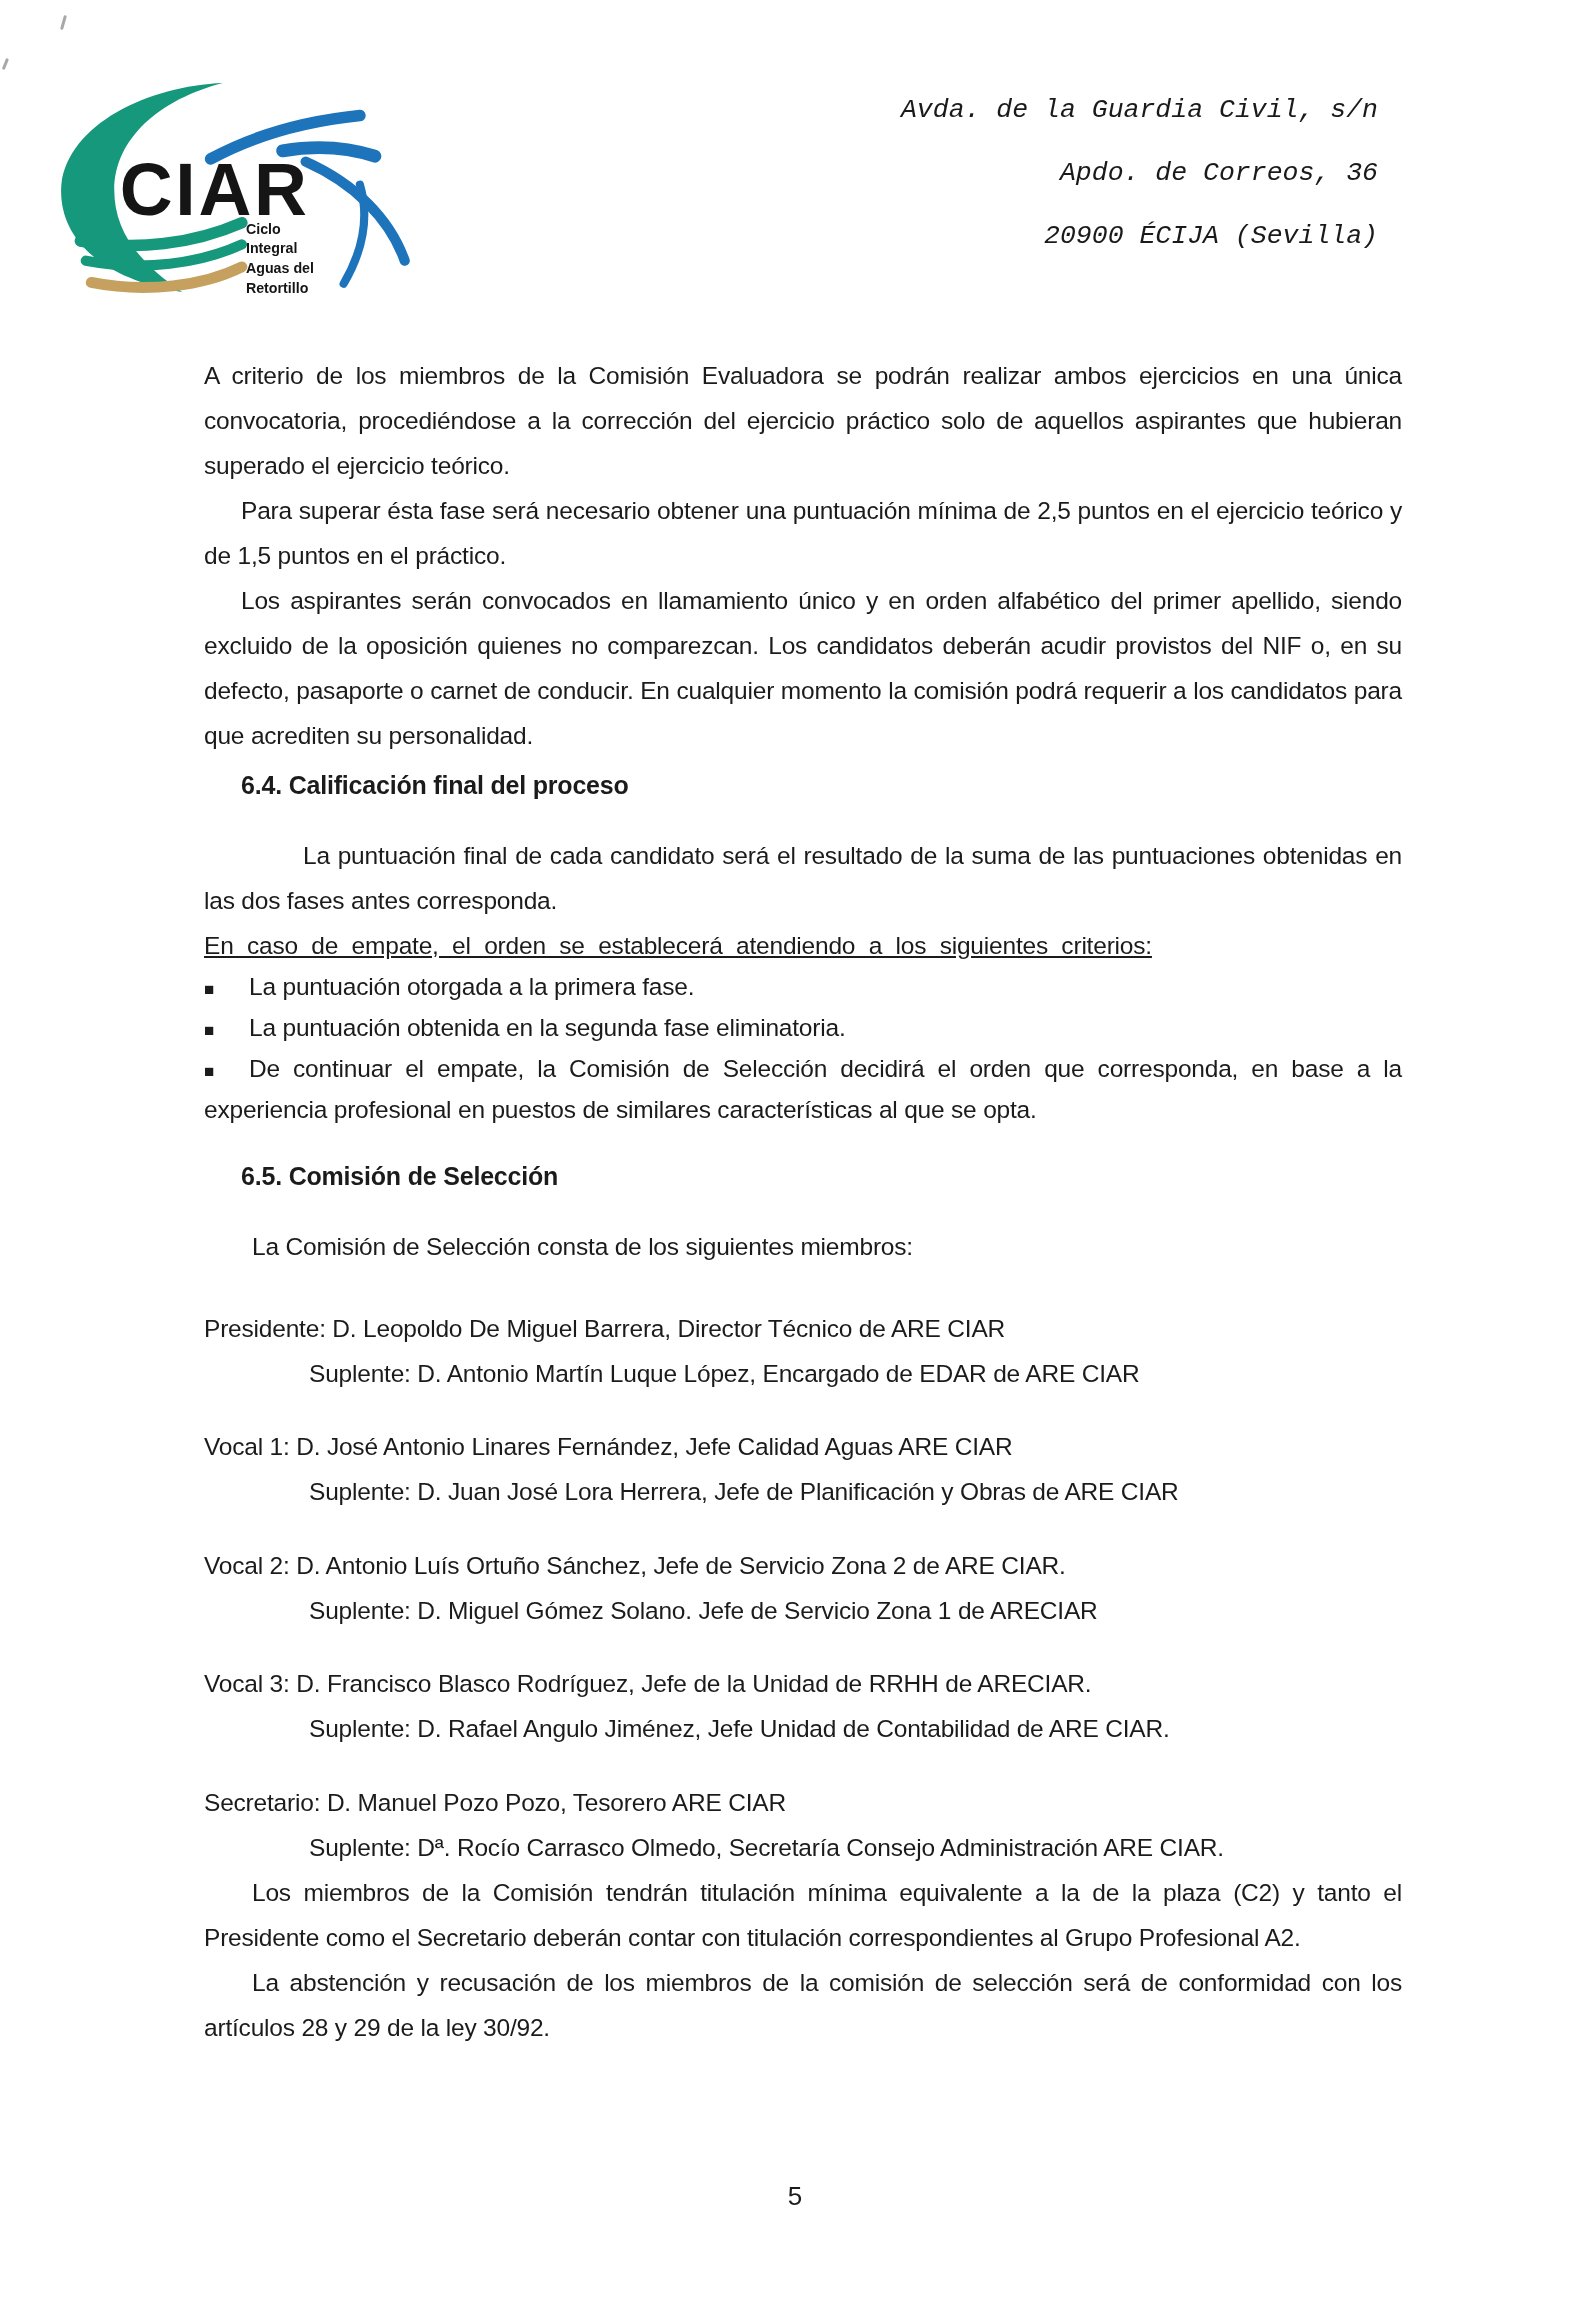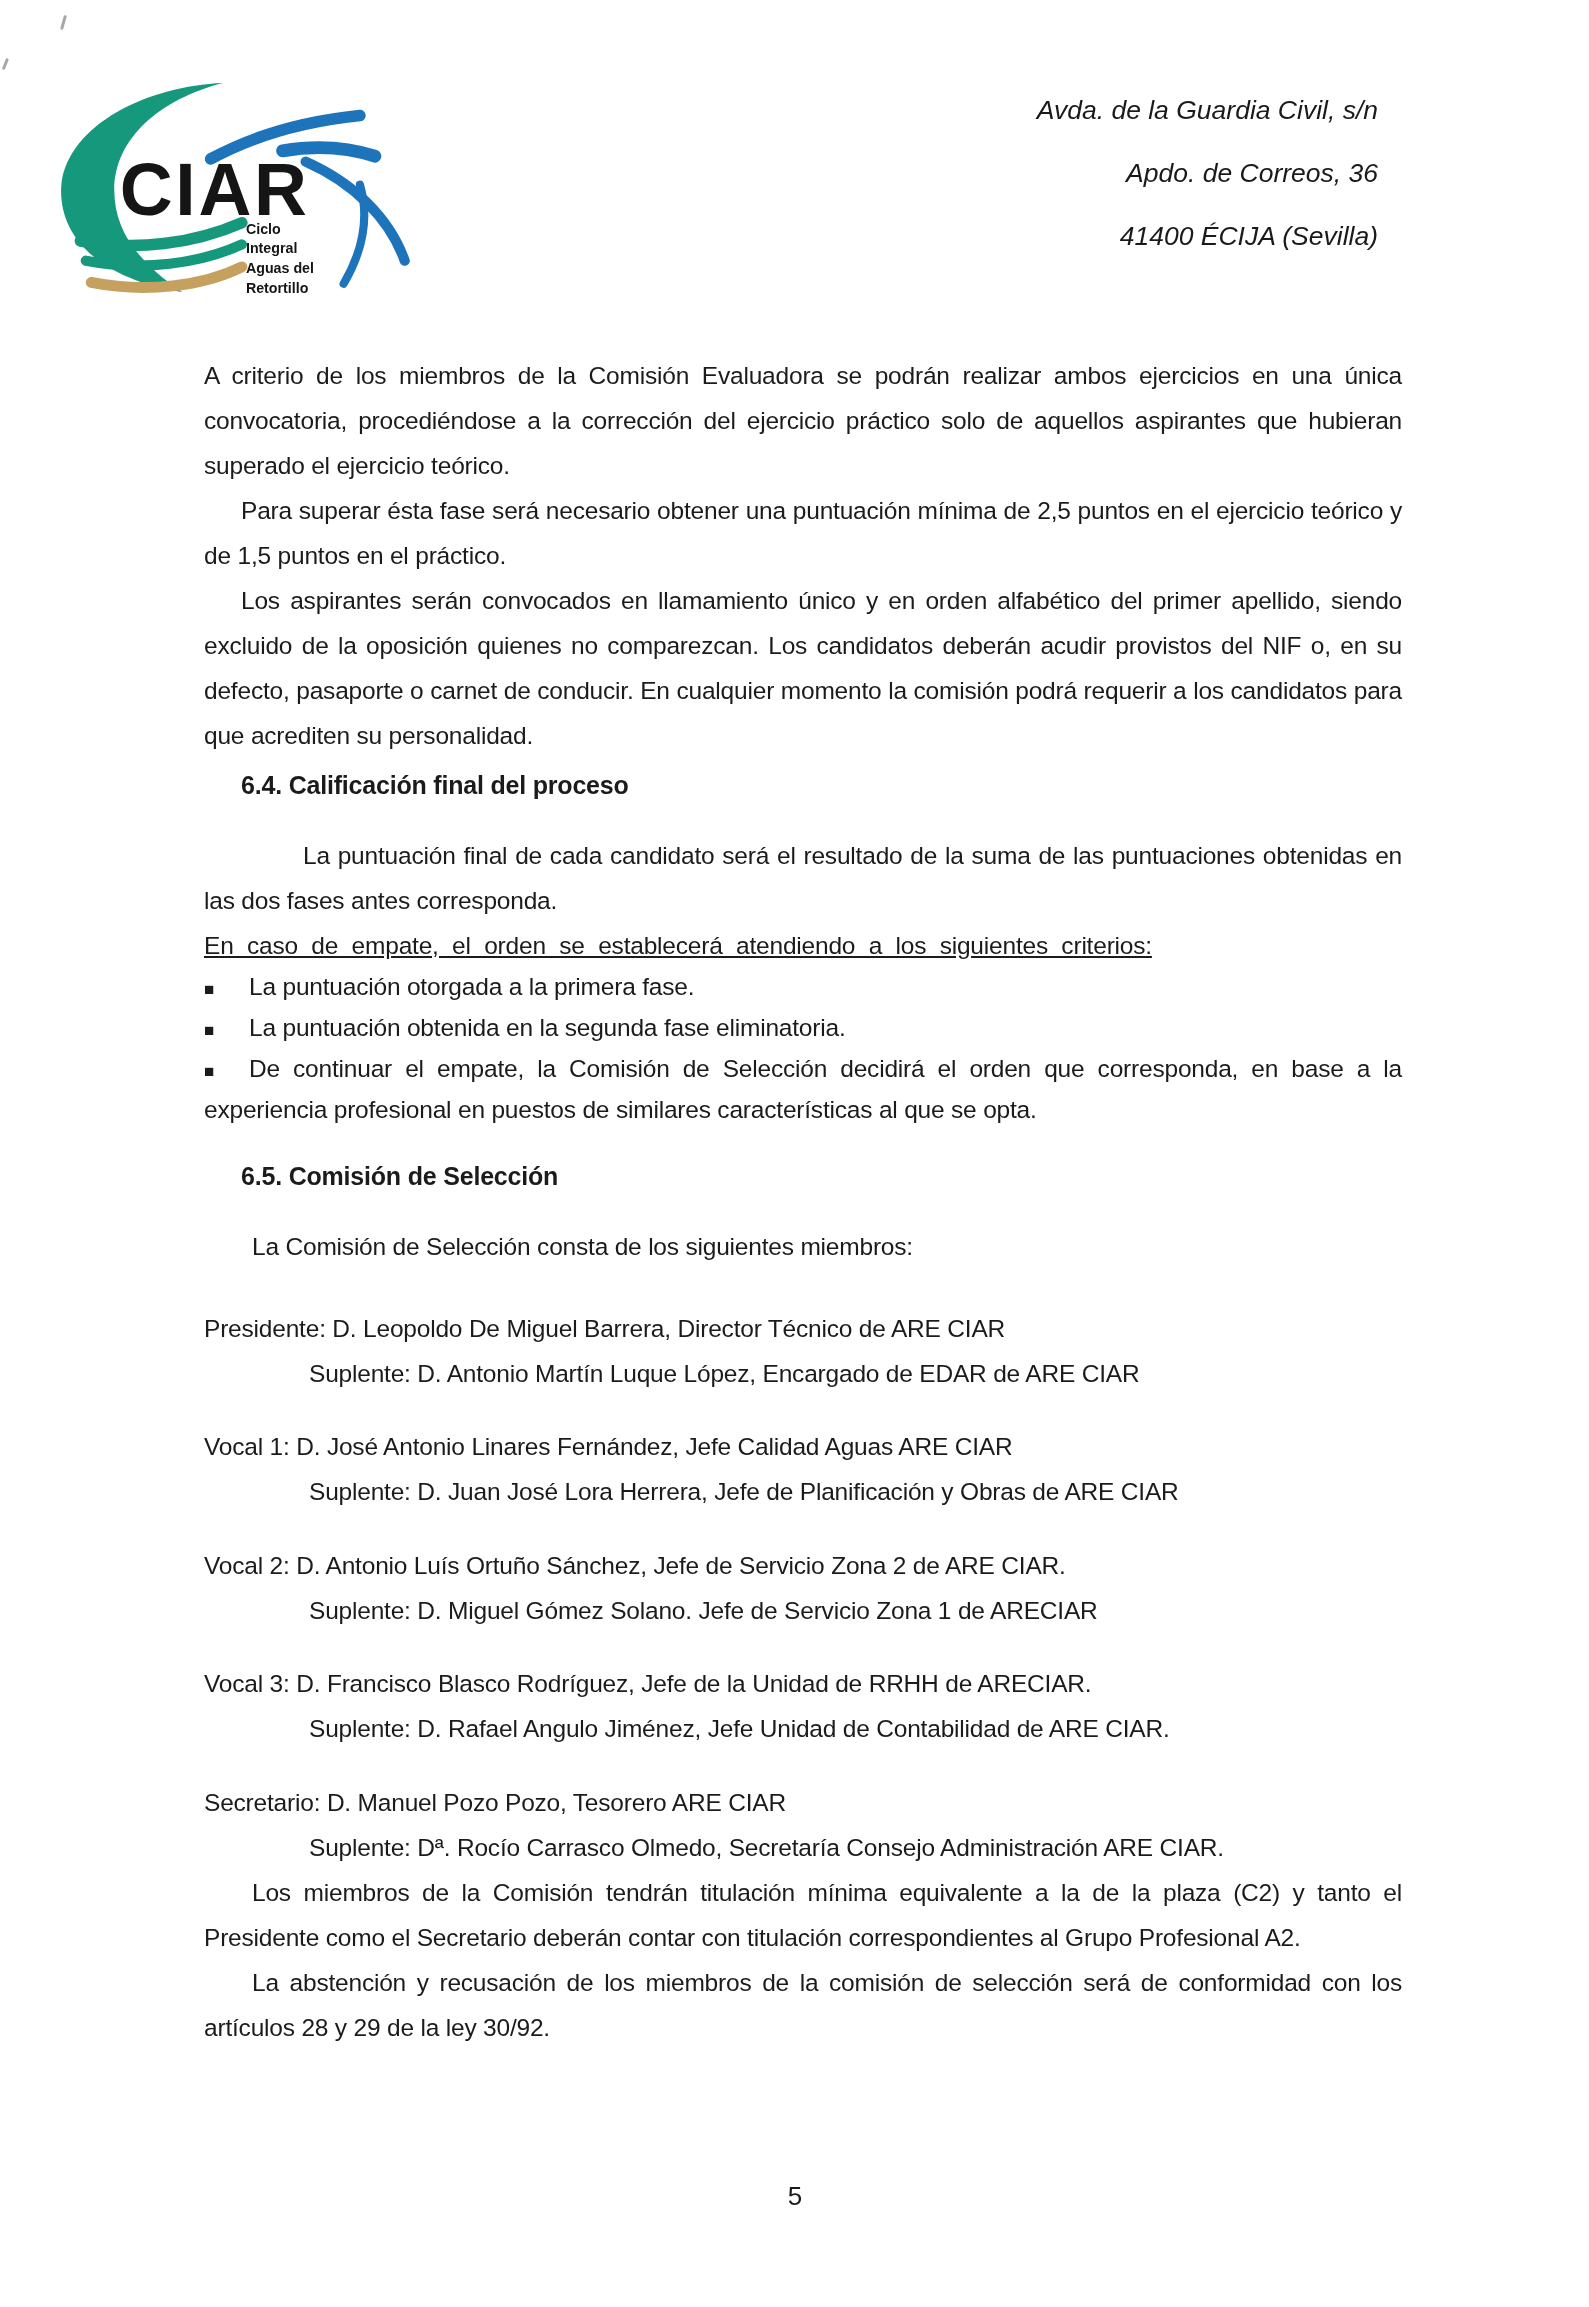"Avda. de la Guardia Civil," .address { font-family: none -> Liberation Mono, monospace }
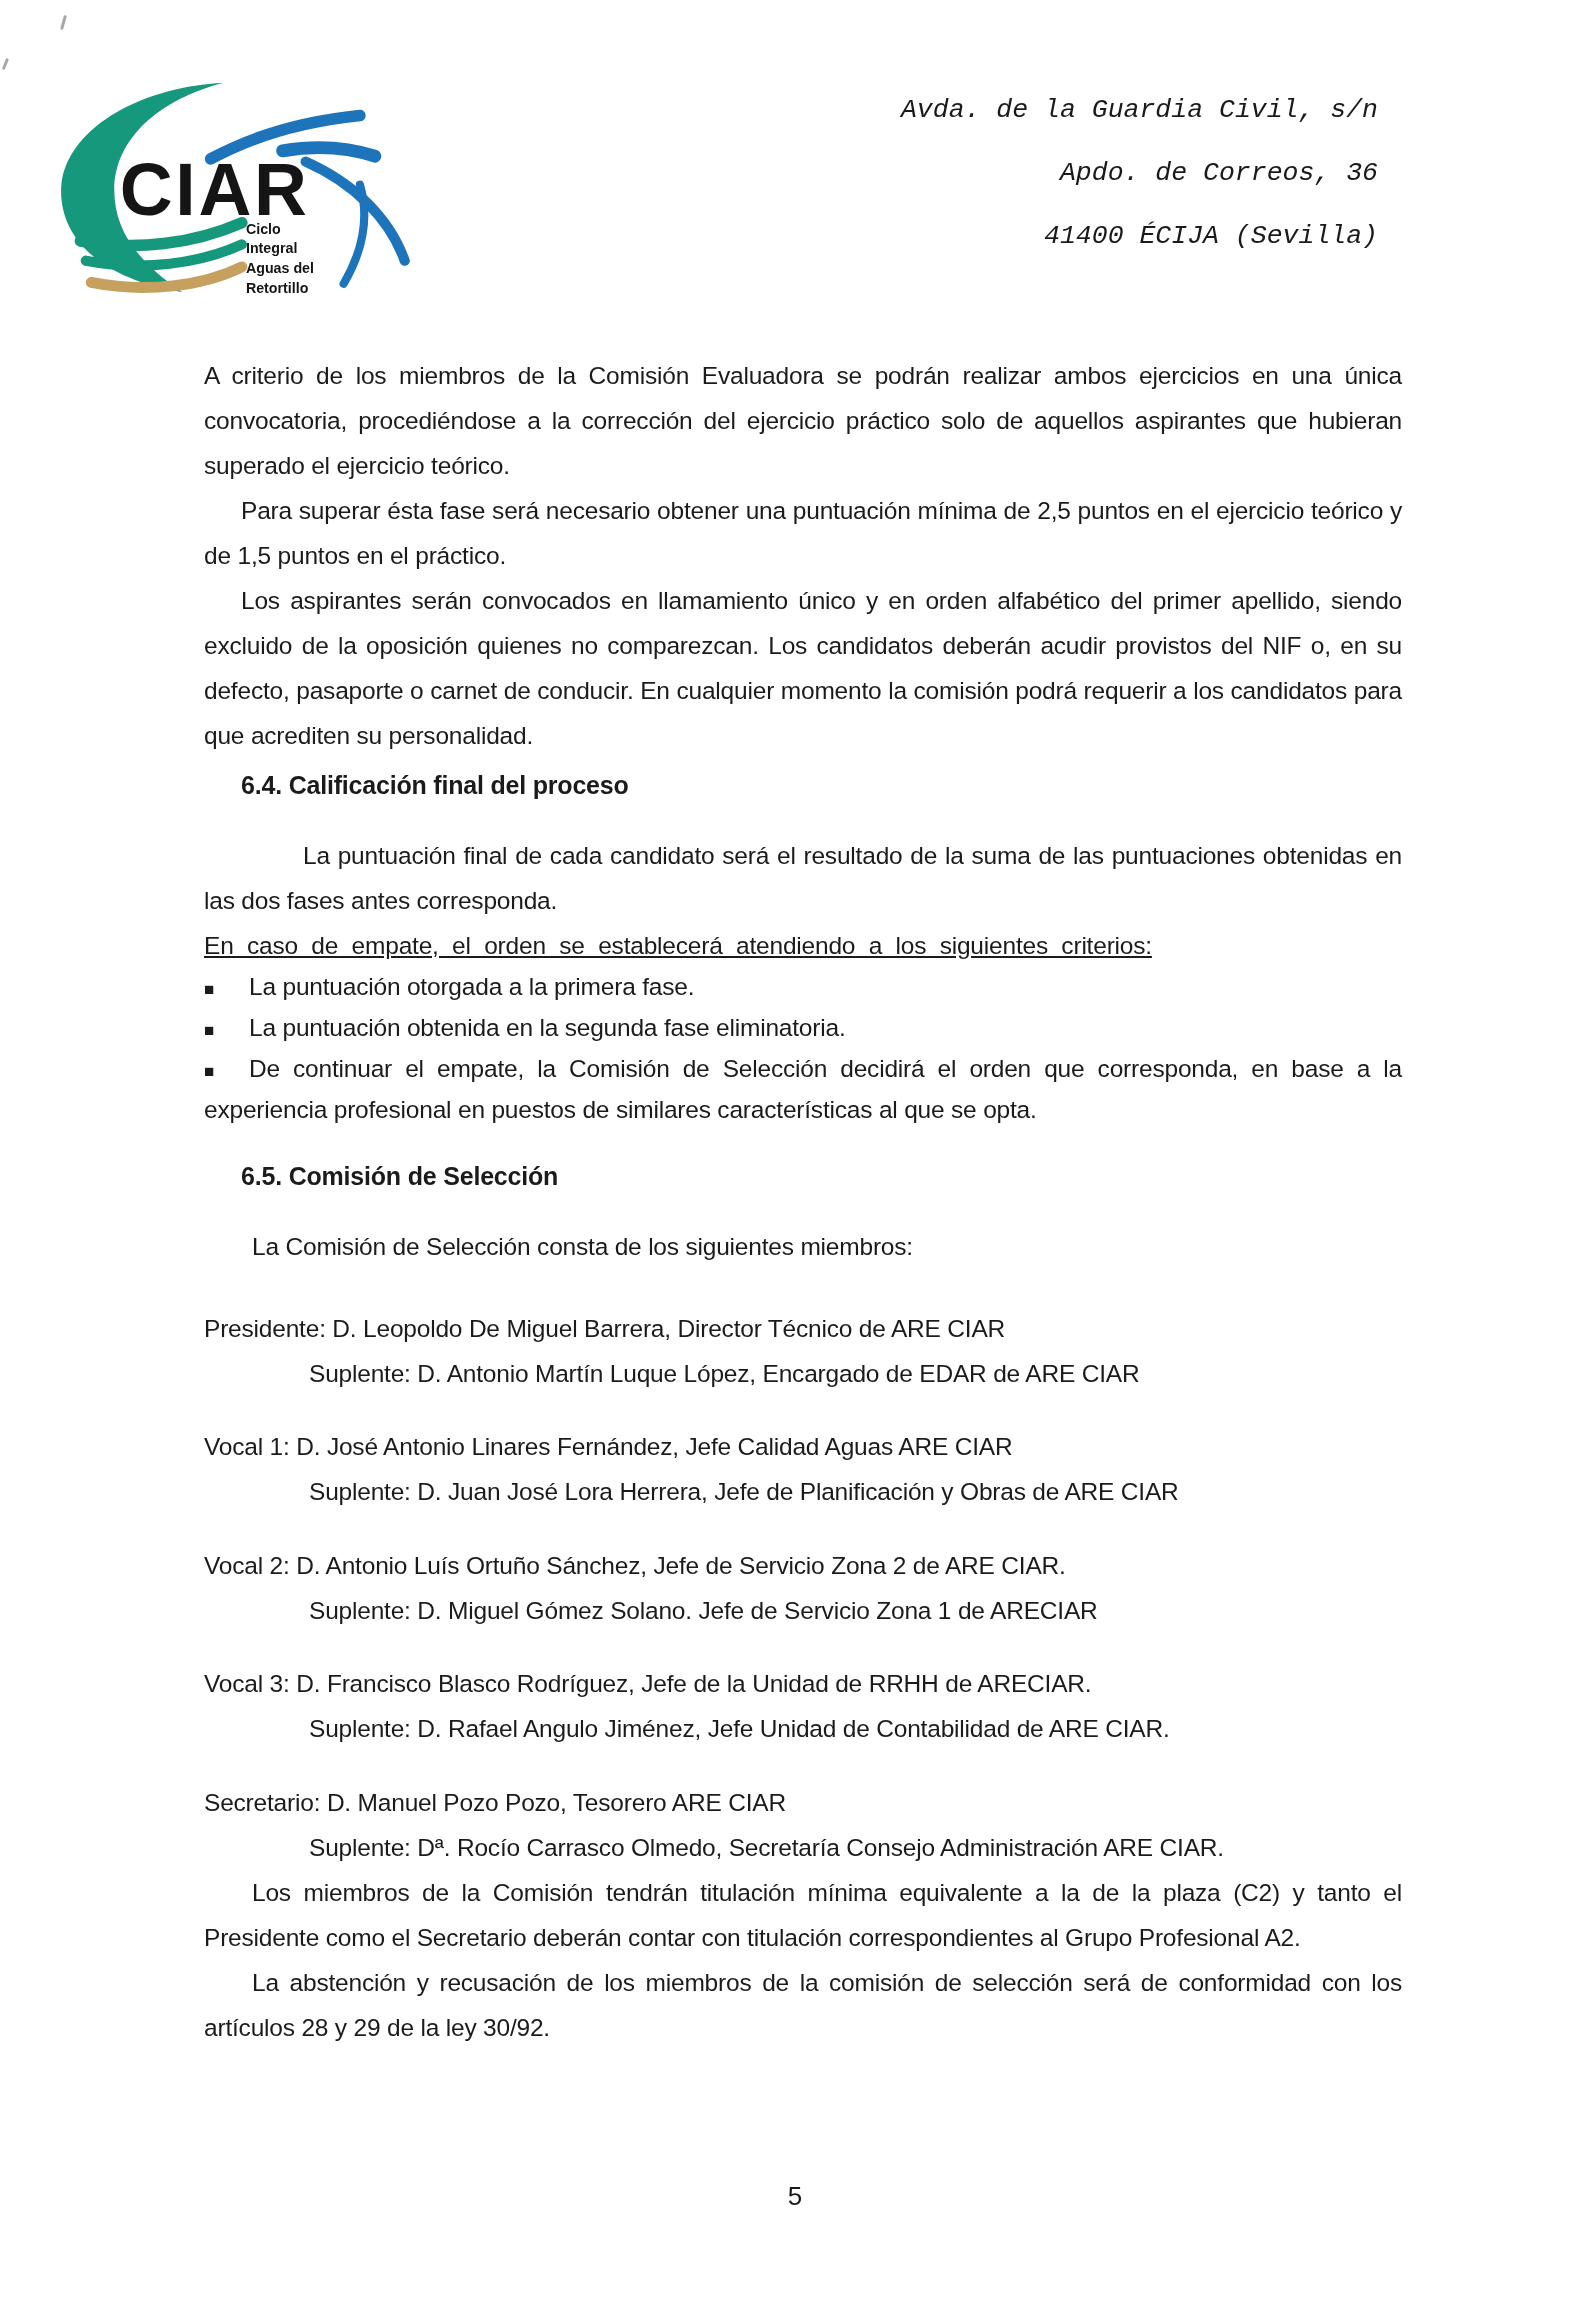"41400 ÉCIJA (Sevilla)" div { text: 41400 -> 20900 }
